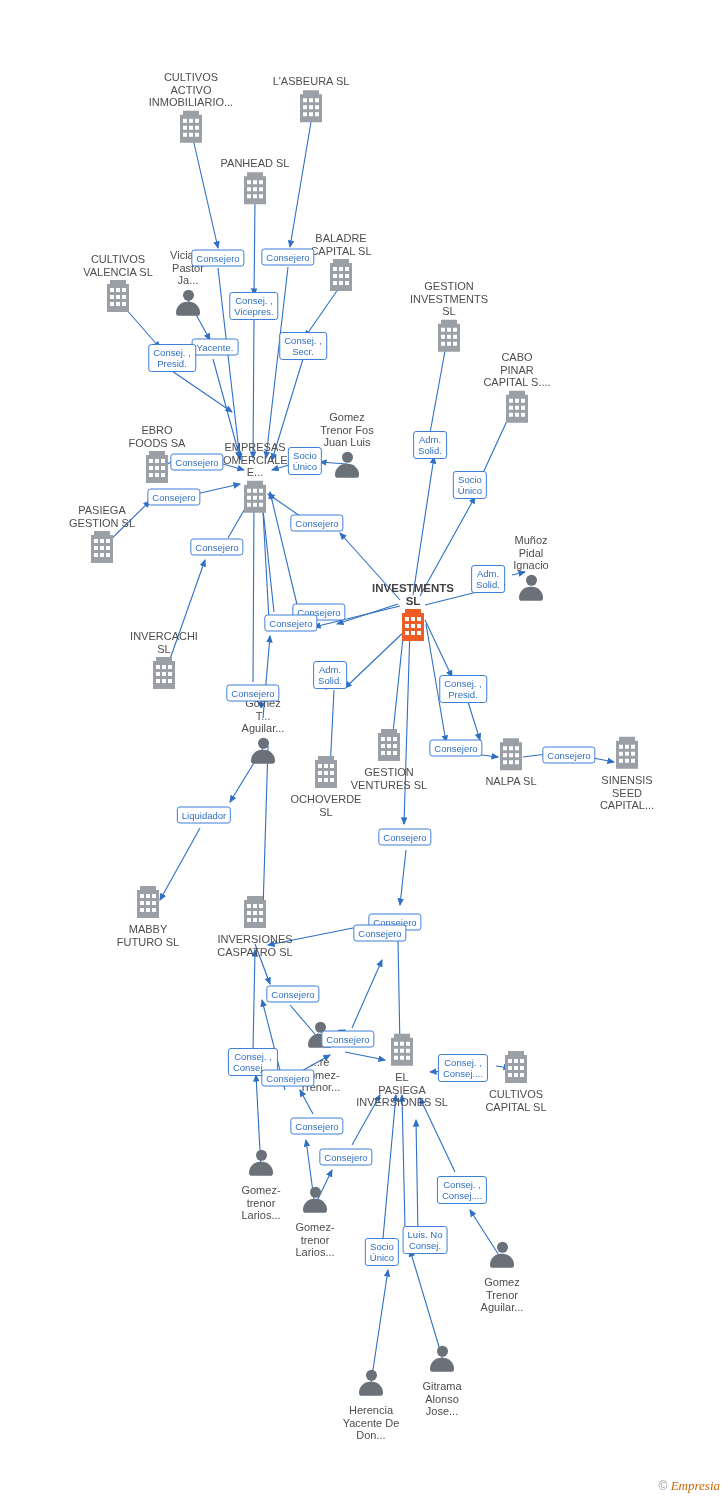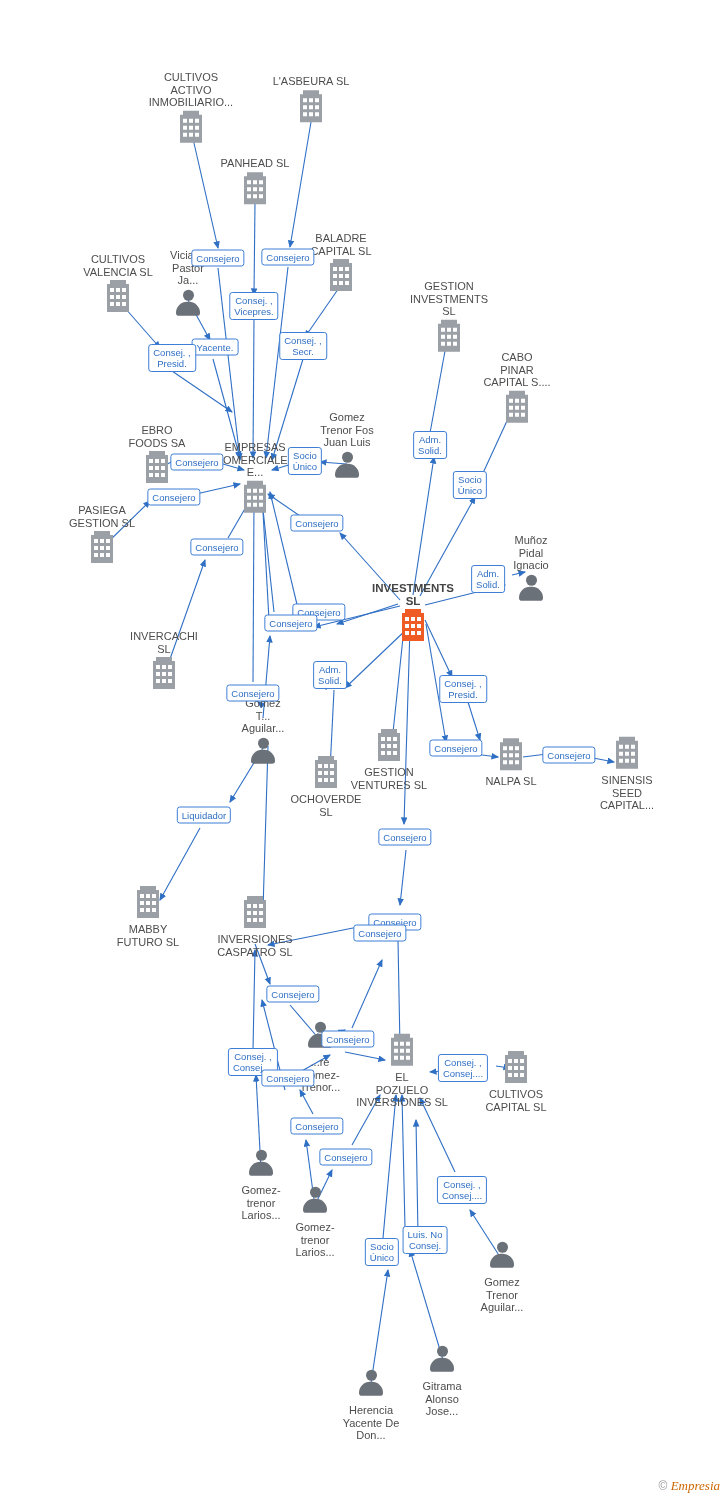"EL" span.label { text: POZUELO -> PASIEGA }
